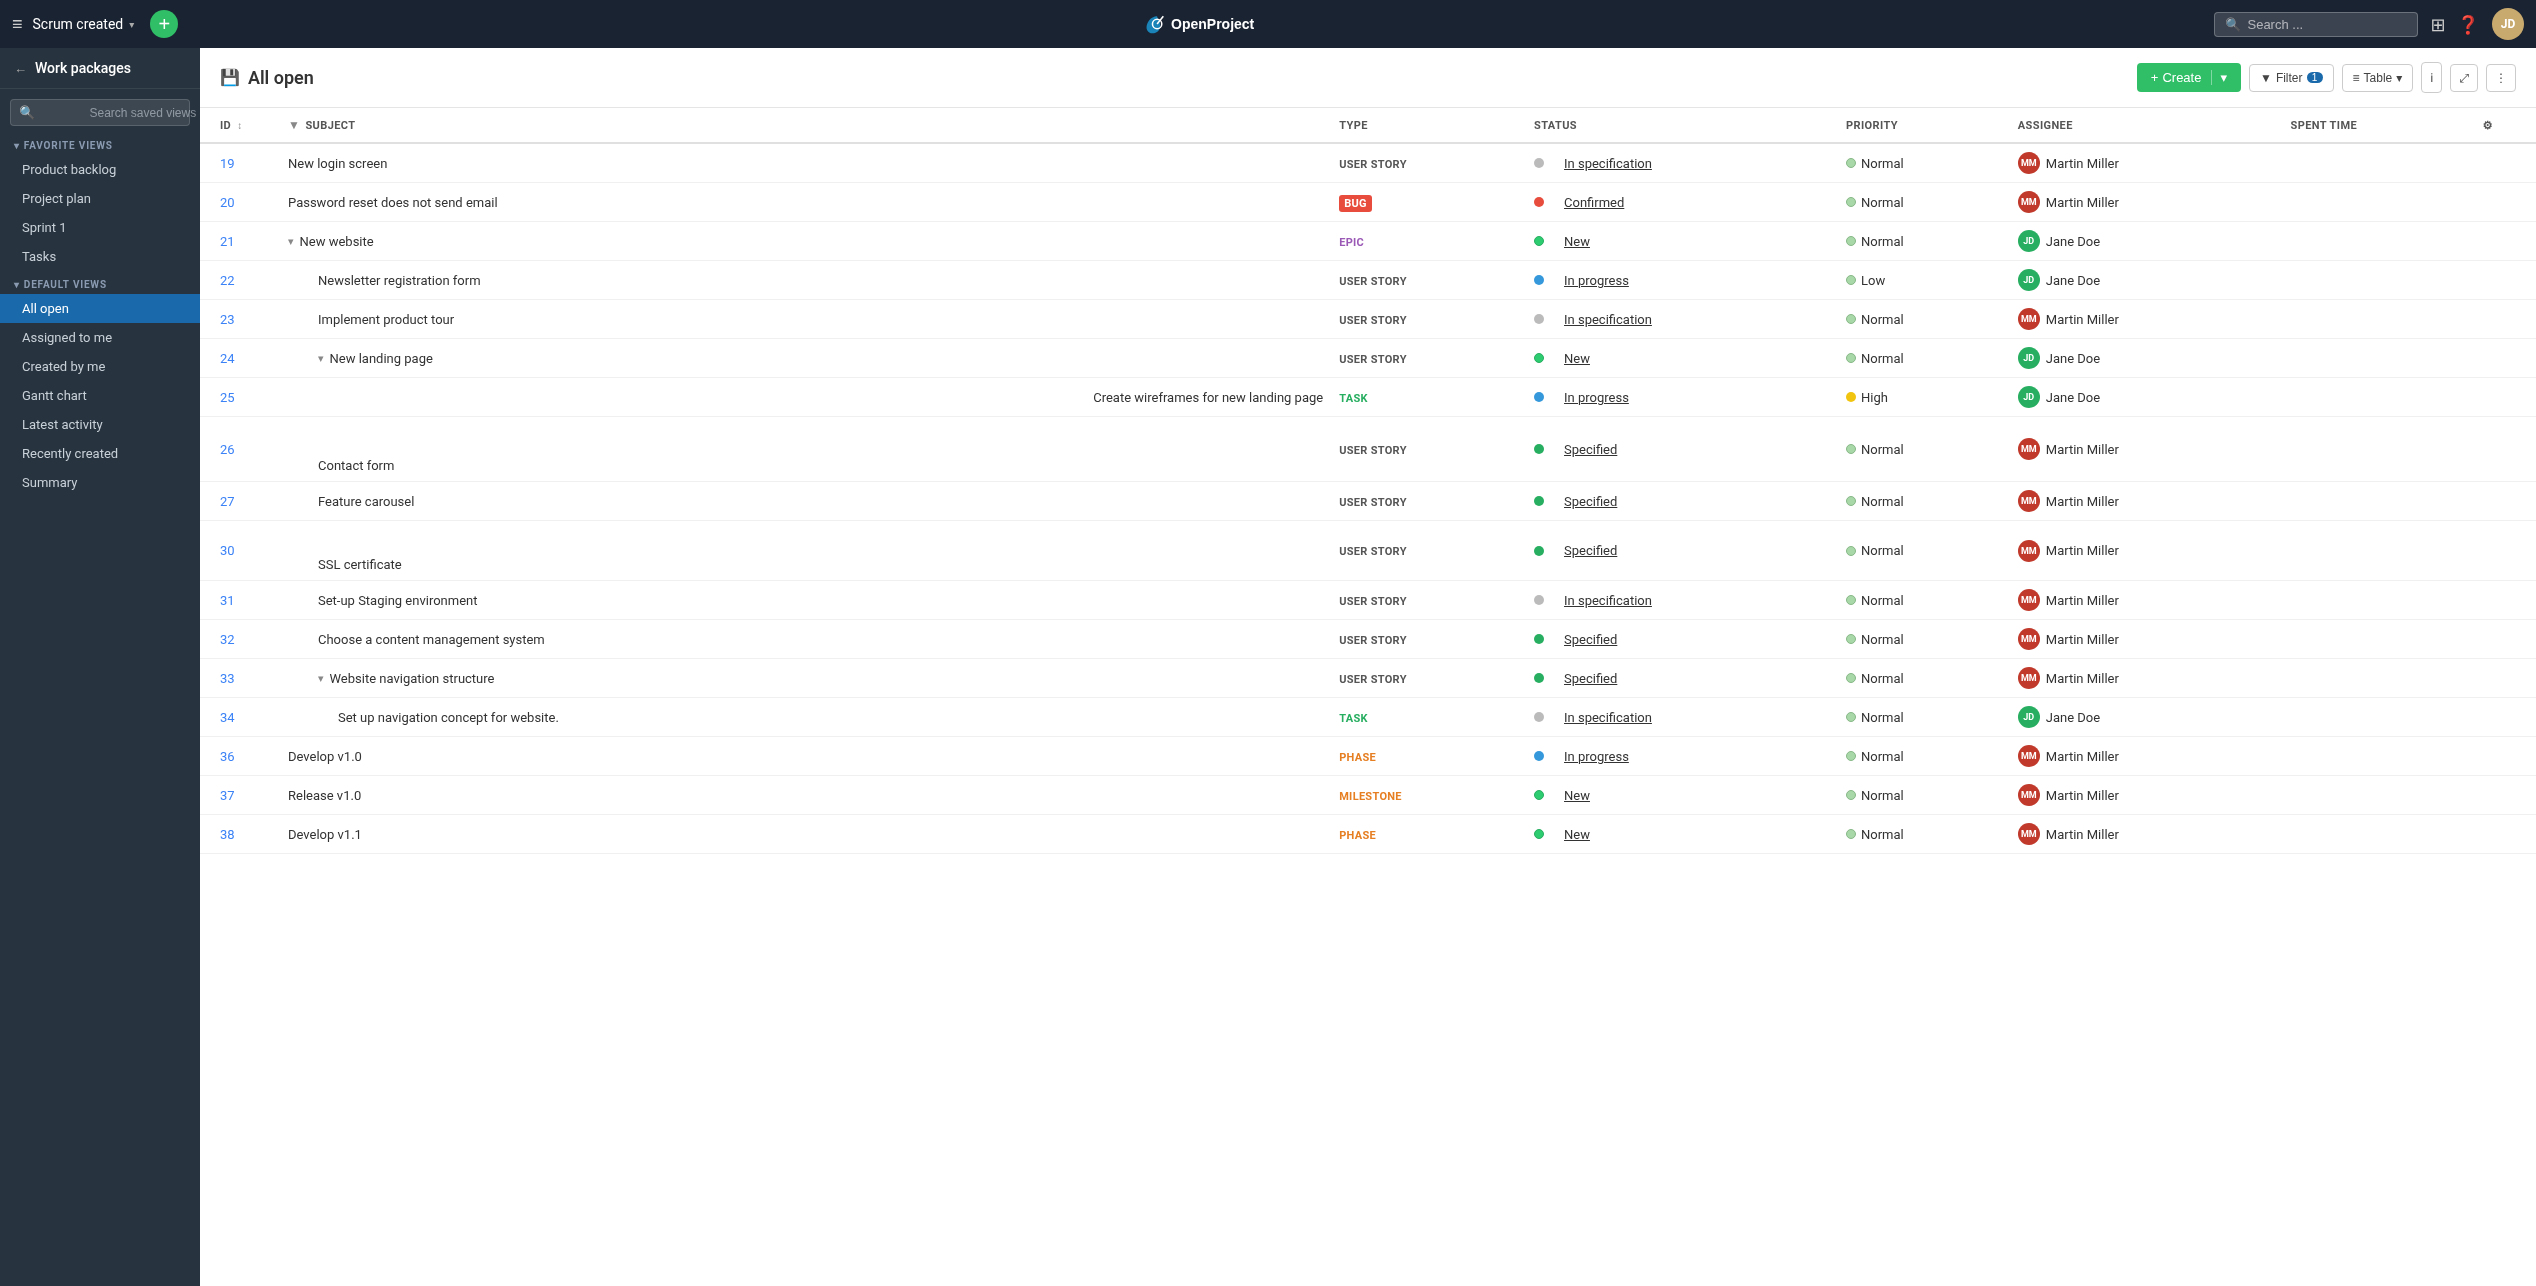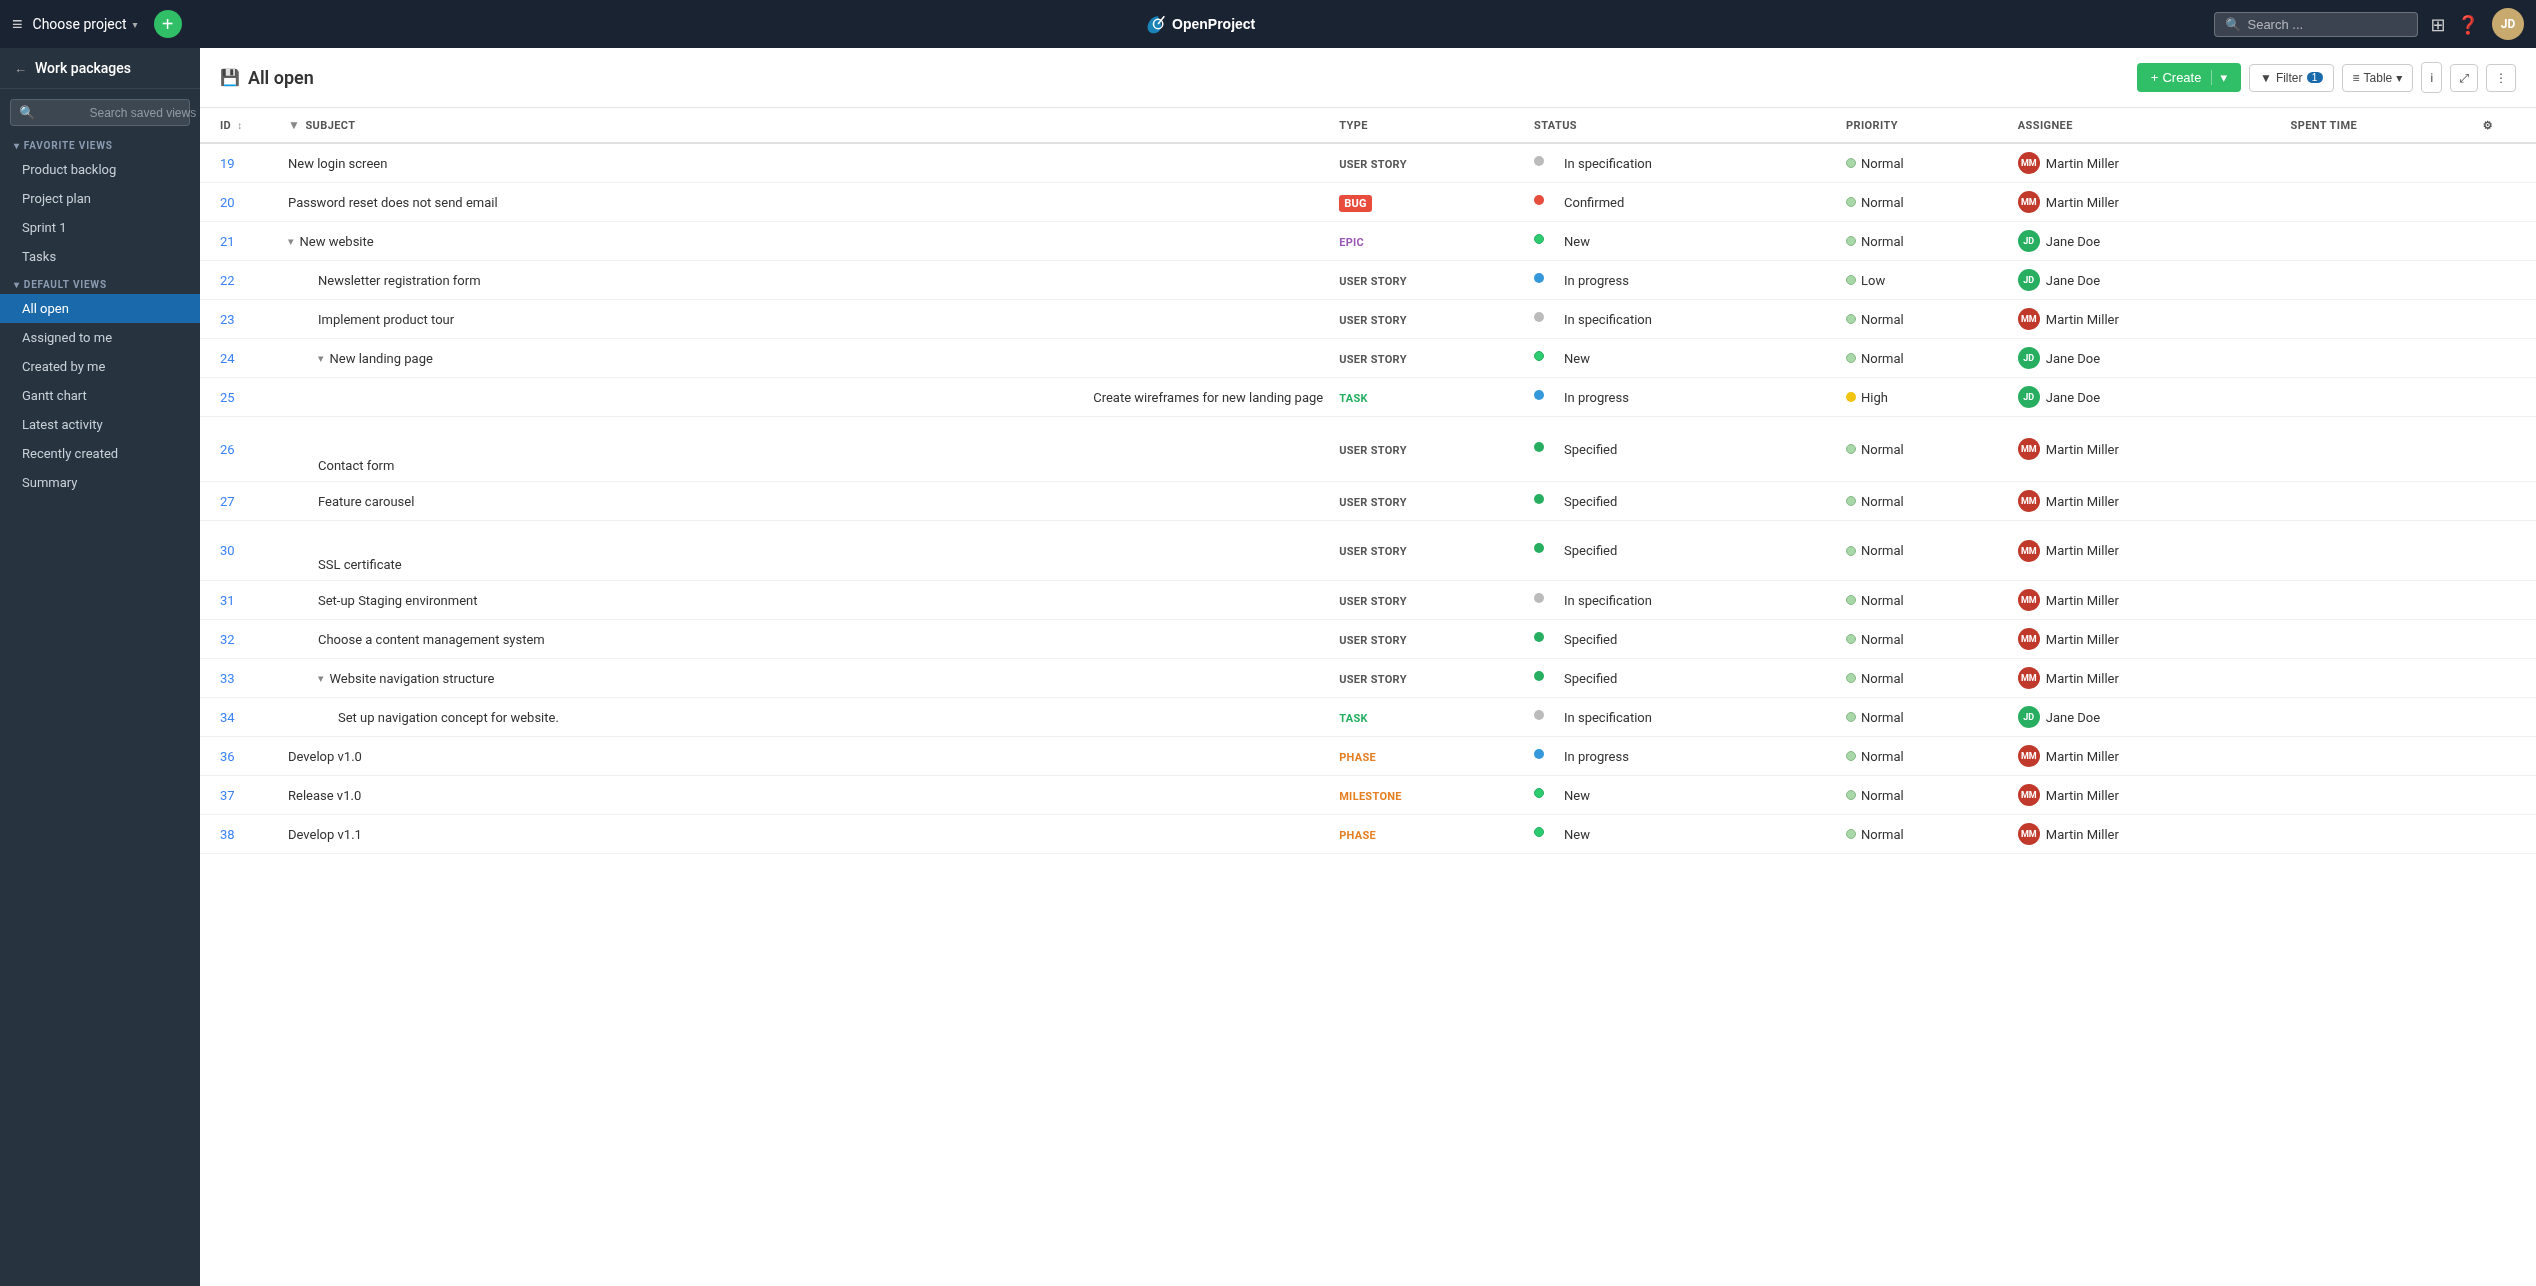"Choose project" span { text: Choose project -> Scrum created }
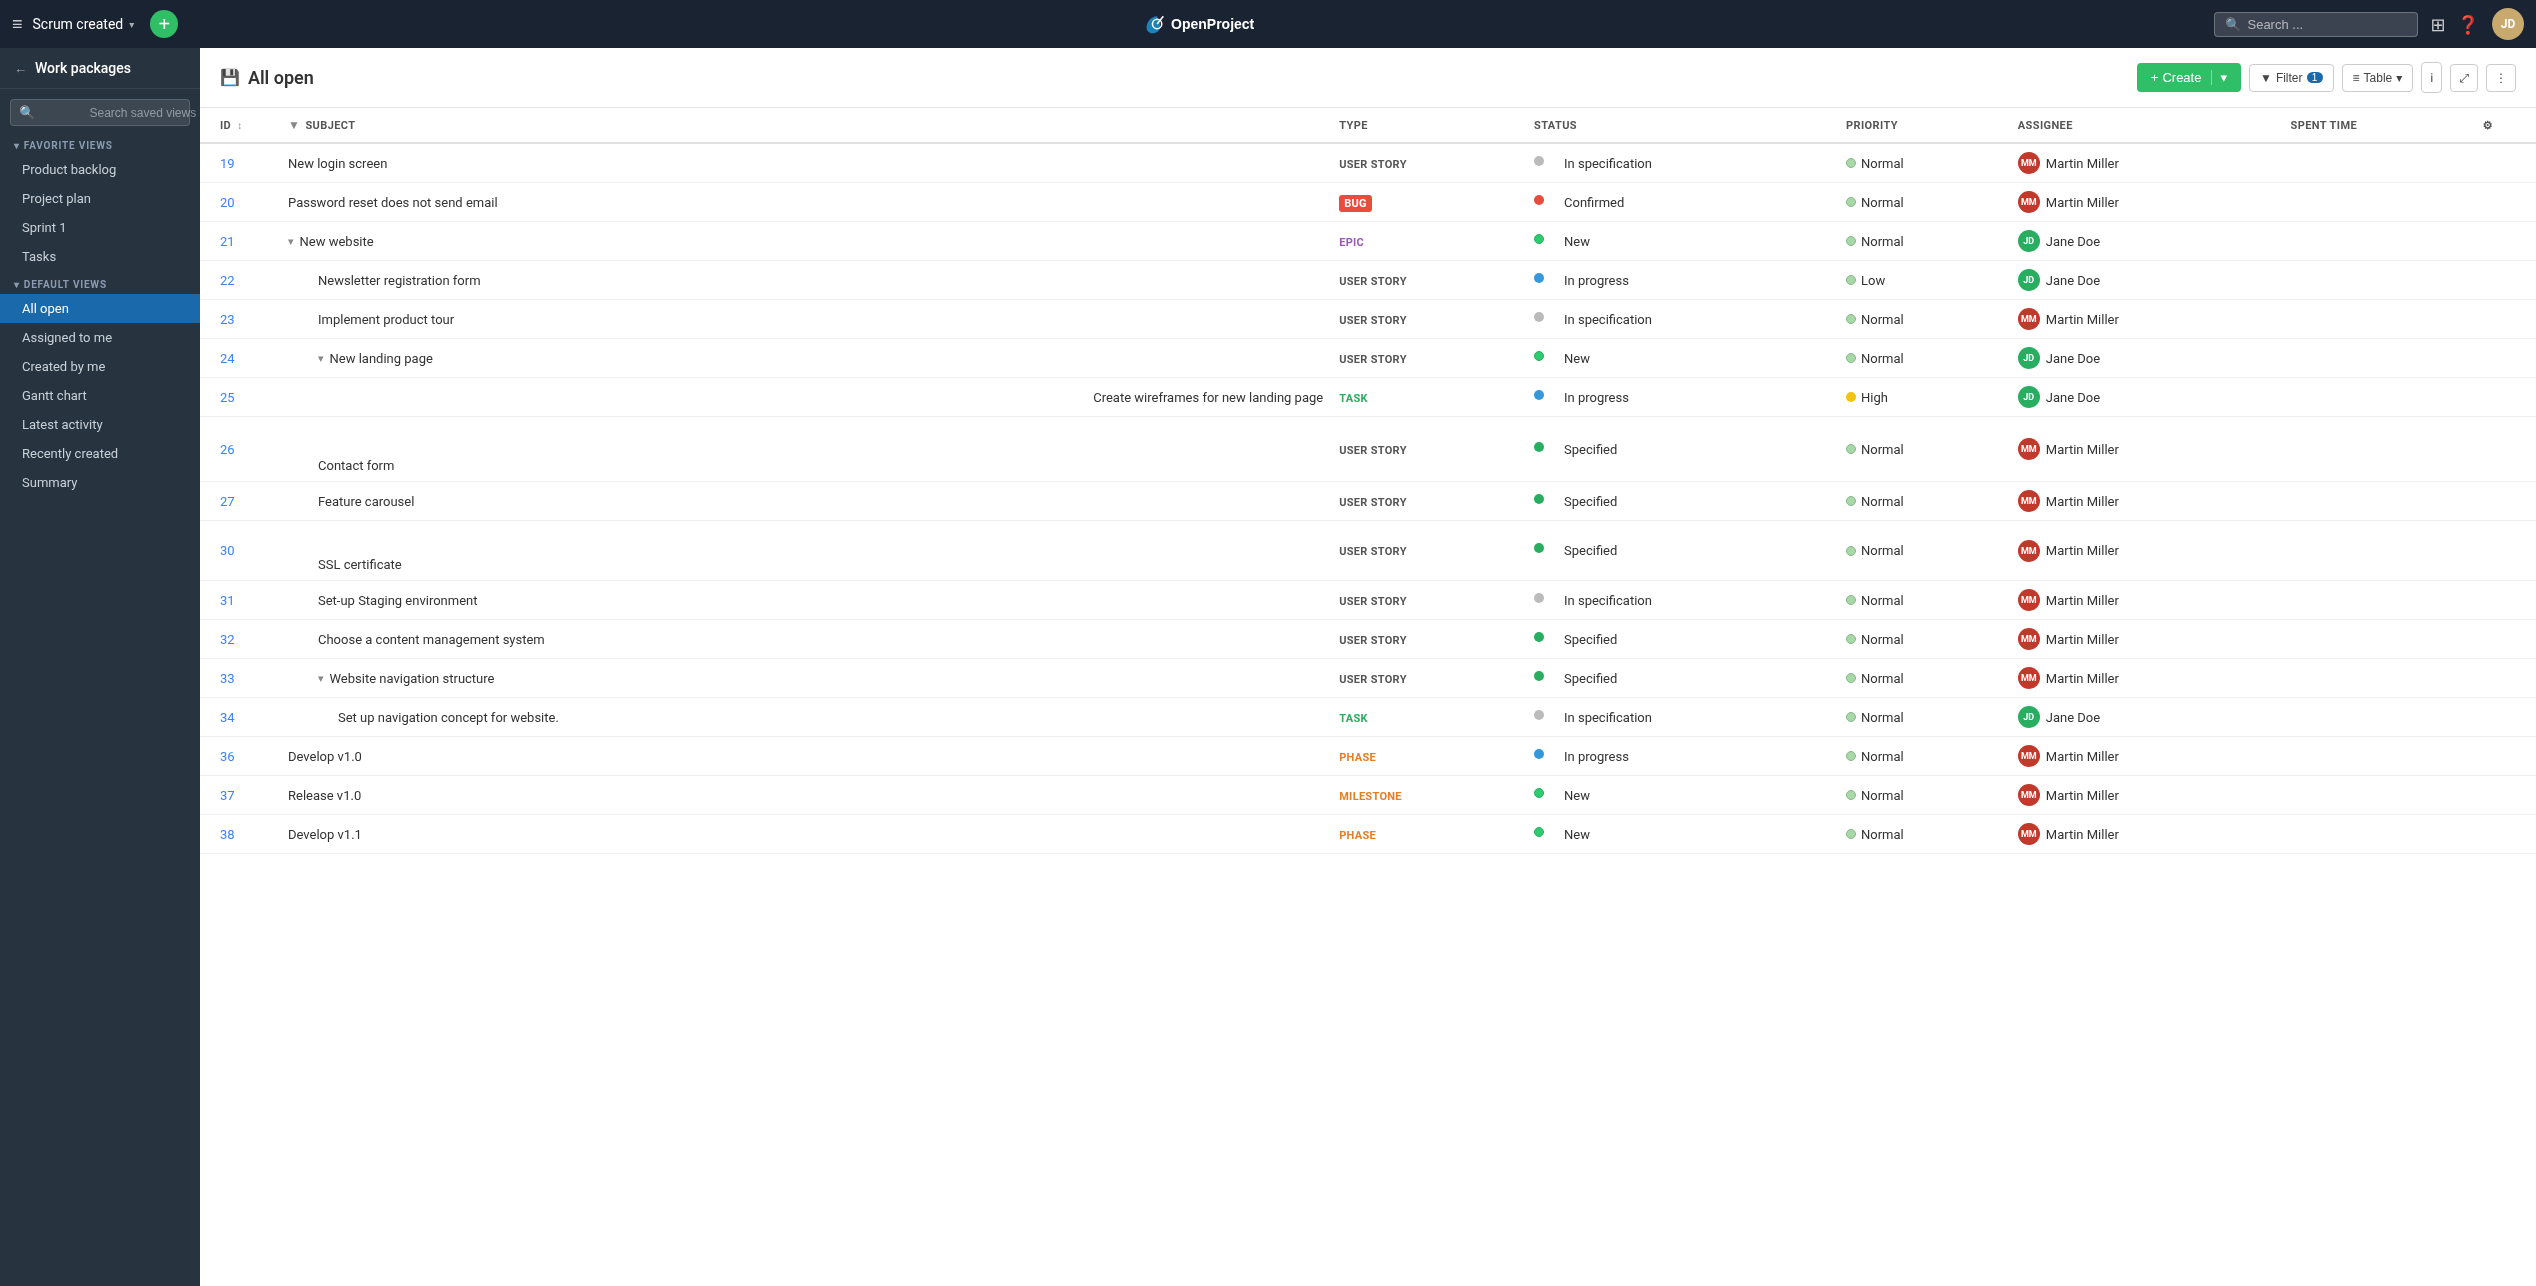"In specification" .status-cell { align-items: flex-start -> center; text-decoration: none -> underline }
